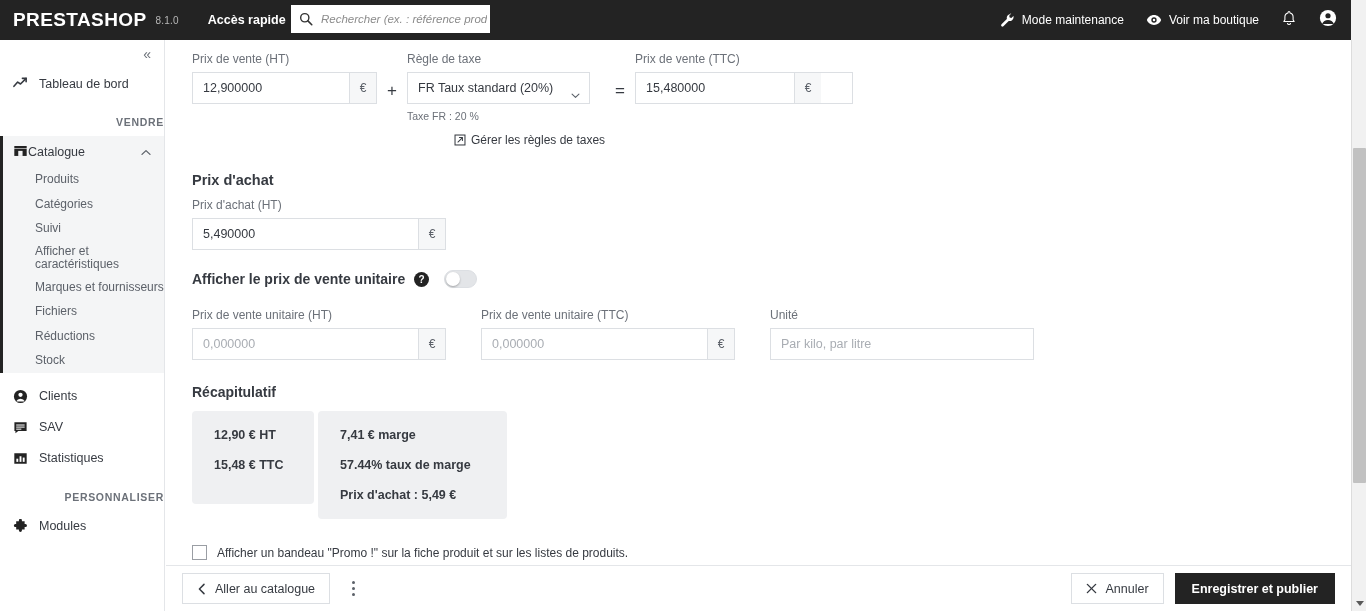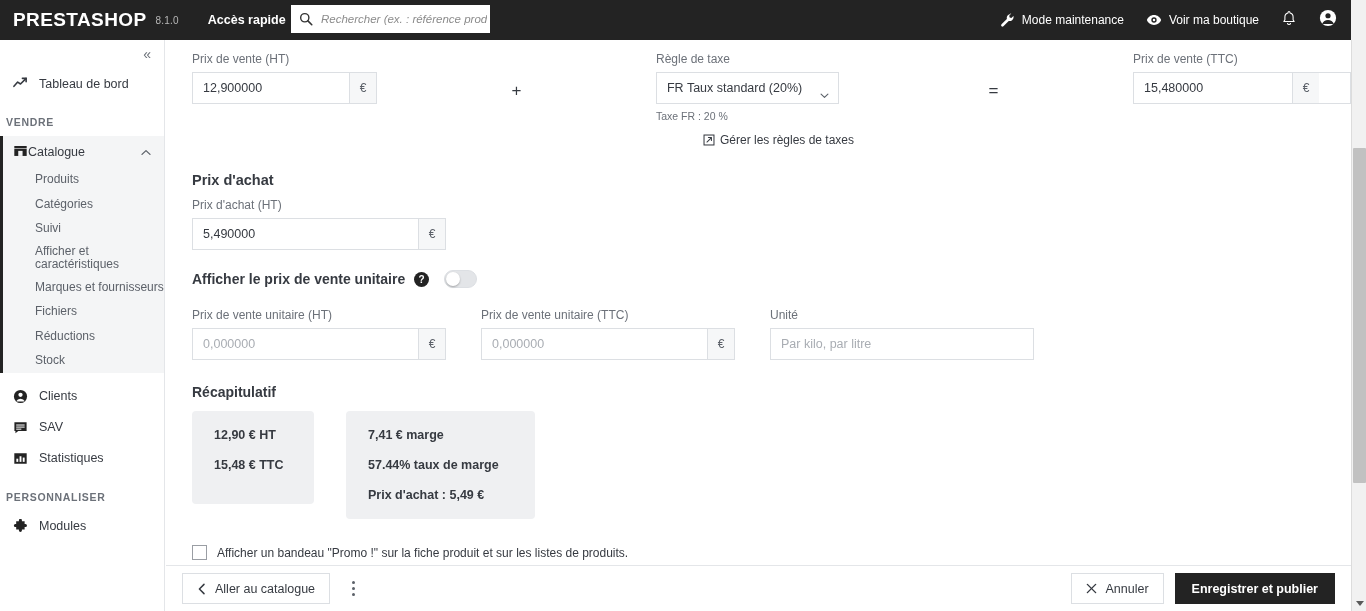"Prix de vente (HT)" .row-inline { justify-content: space-between -> none }
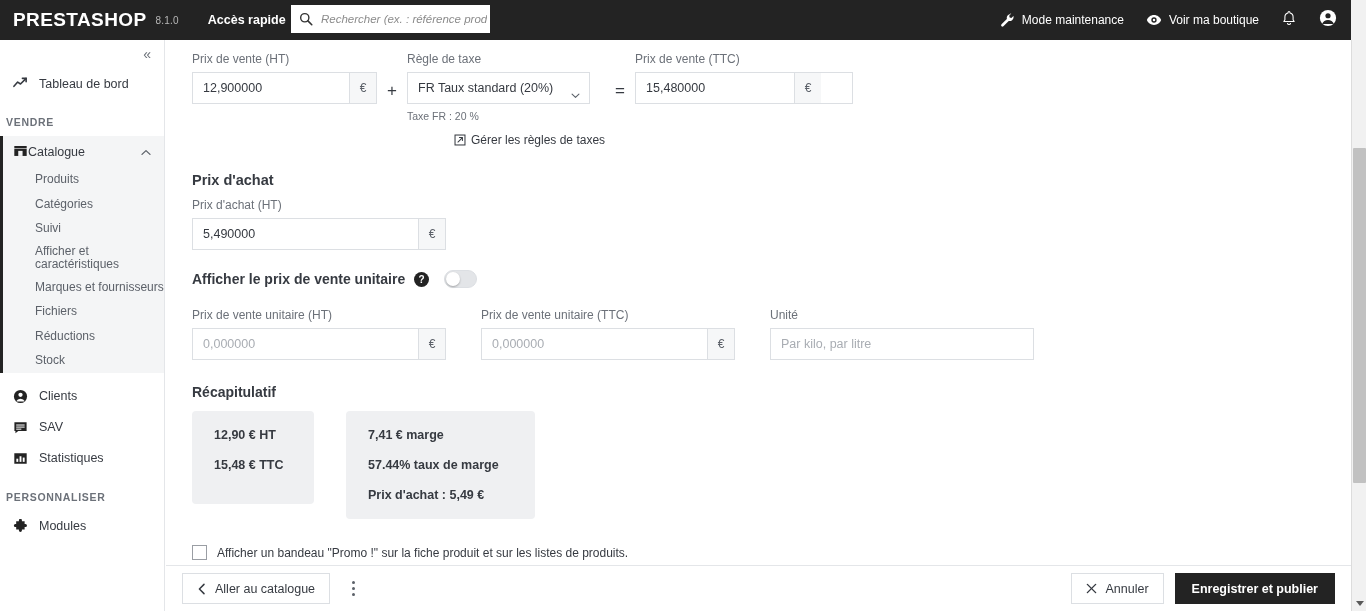"VENDRE" .nav-section-title { text-align: none -> right }
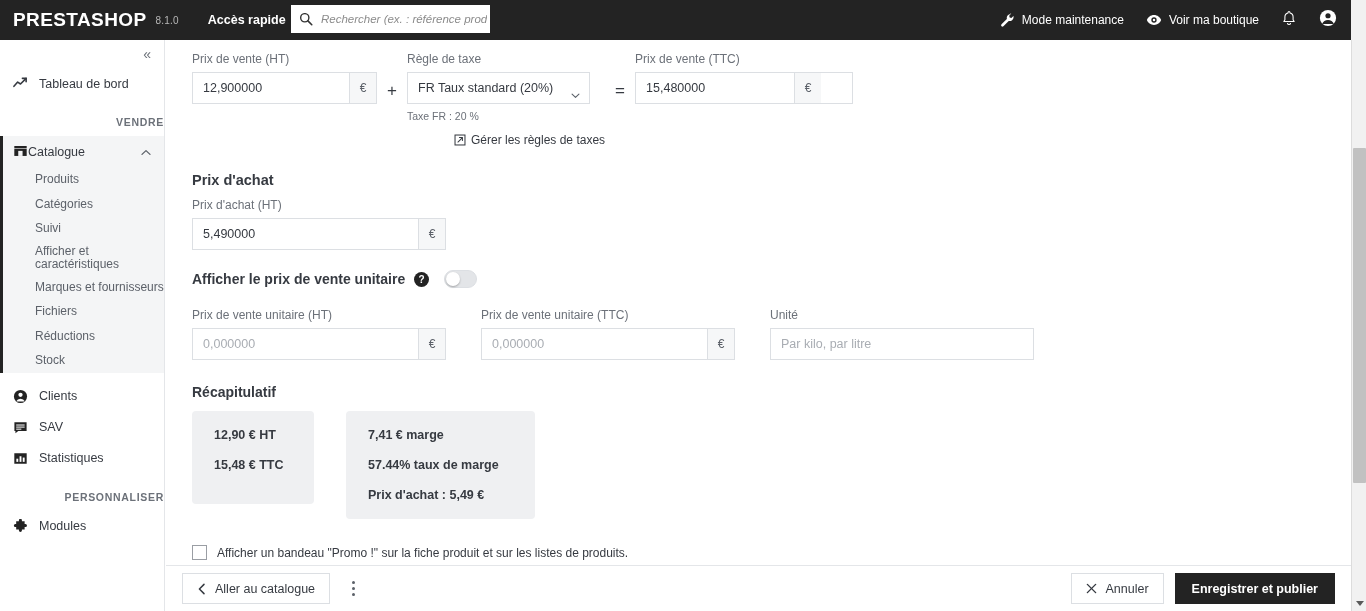"7,41 € marge" .card.c2 { margin-left: 32px -> 4px }
